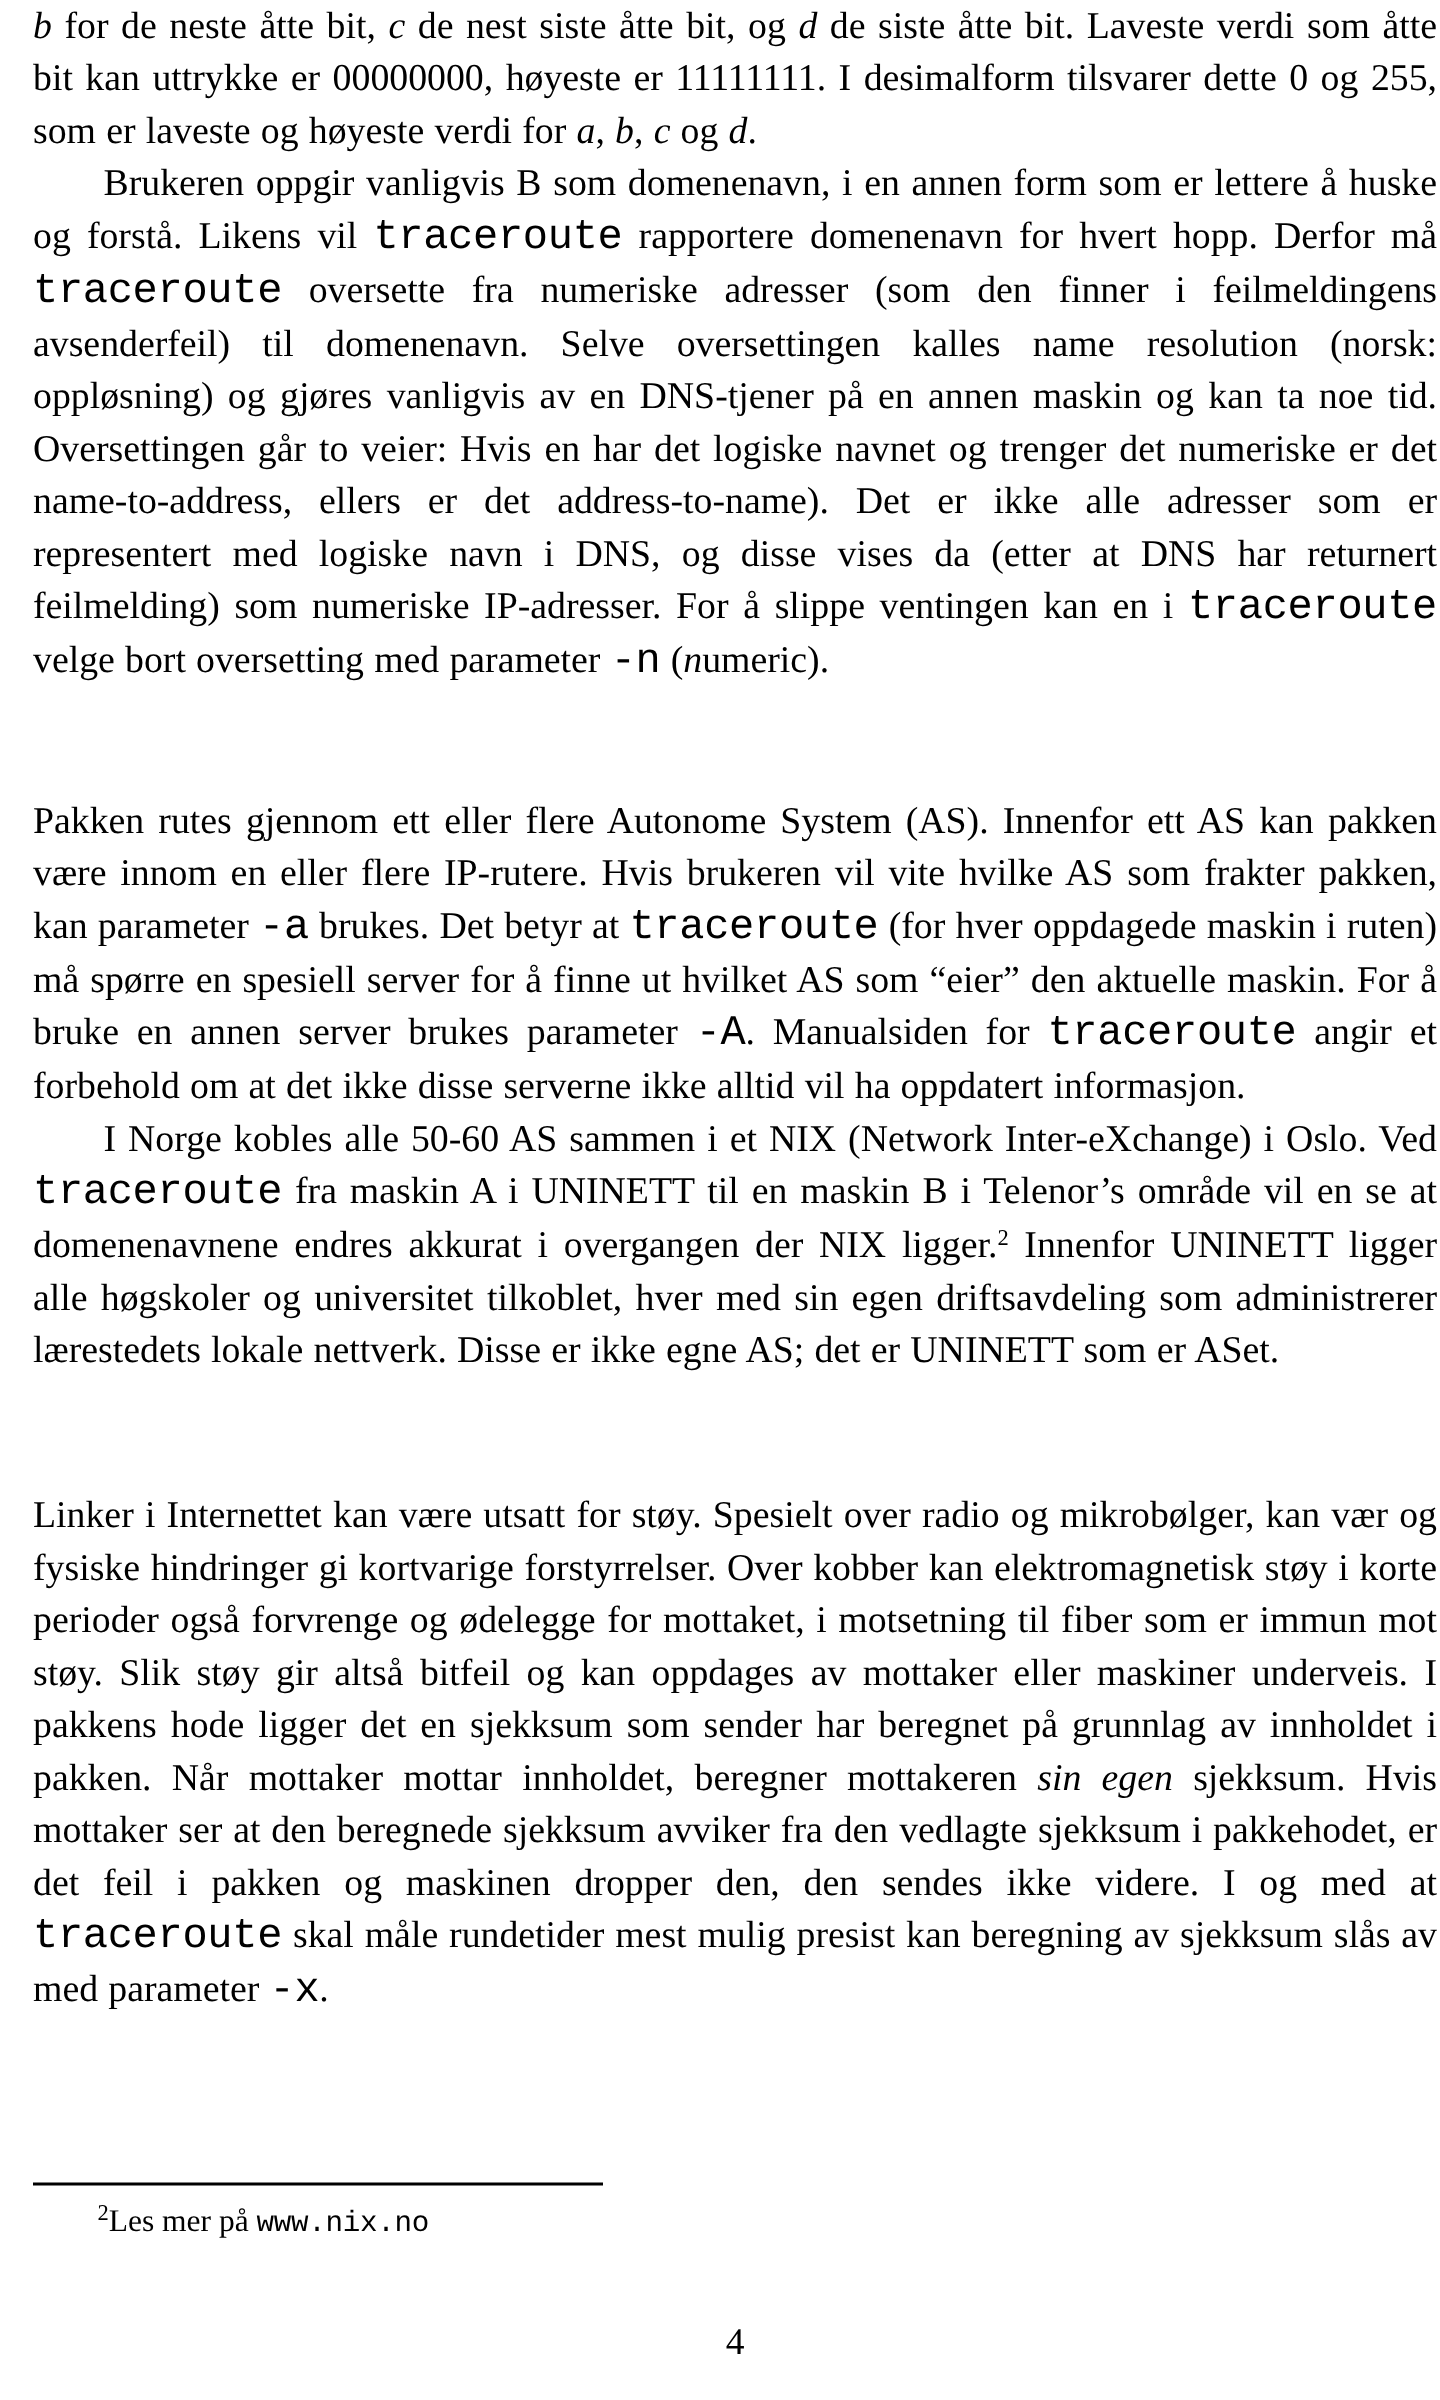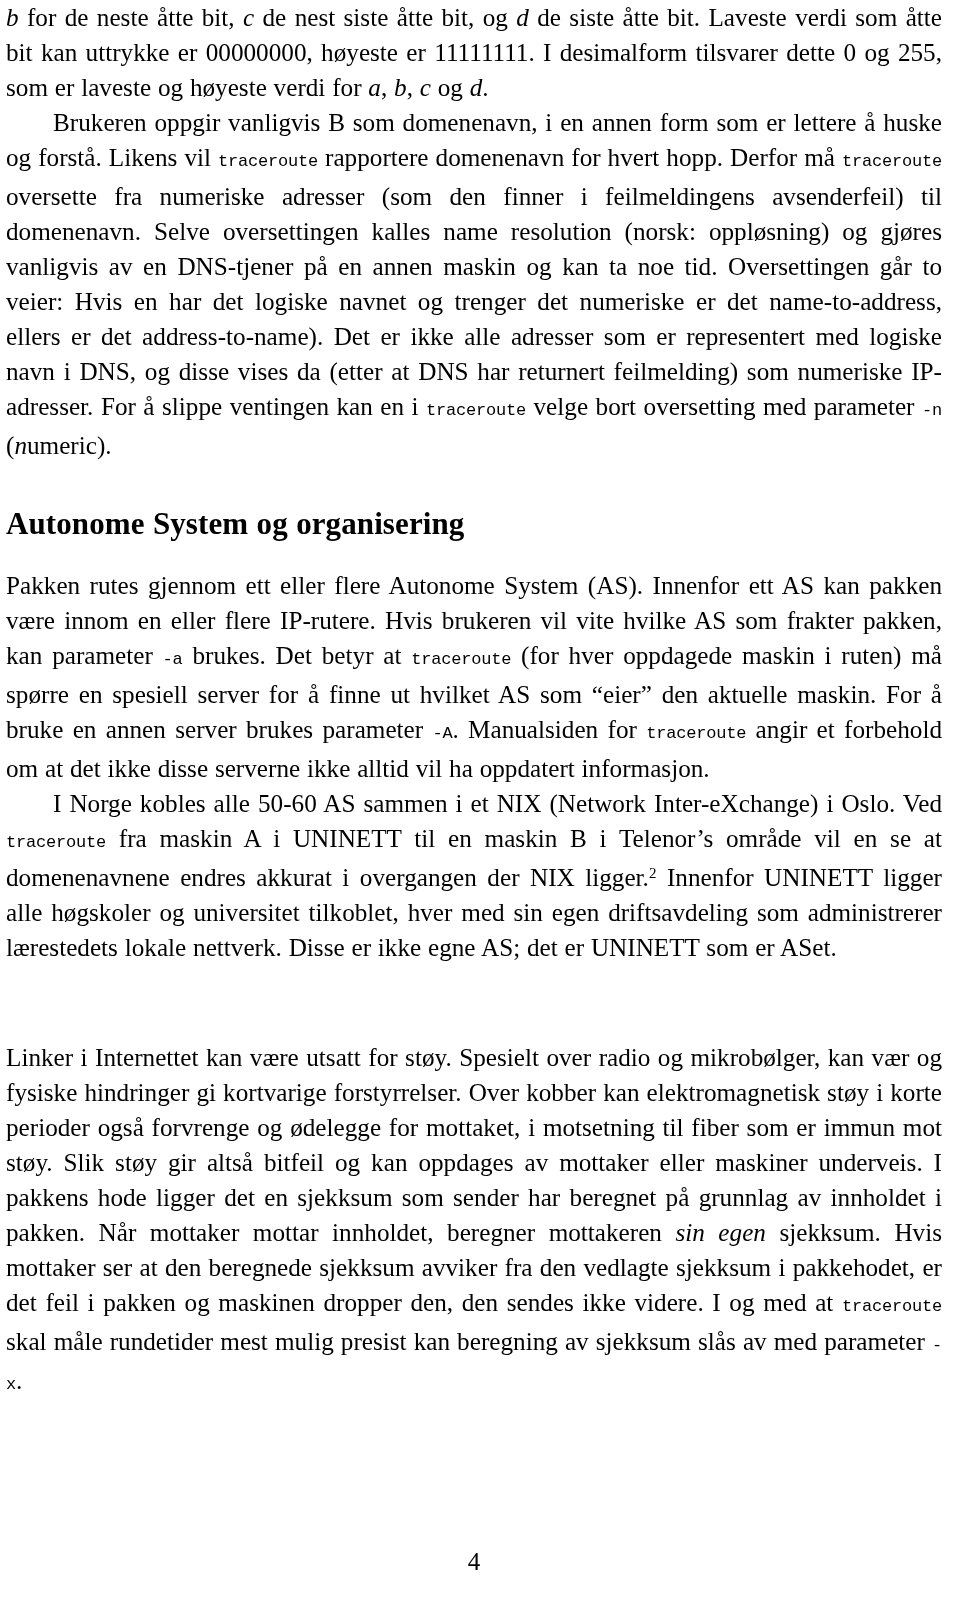"b for de neste åtte" .page { left: 6px -> 22px }
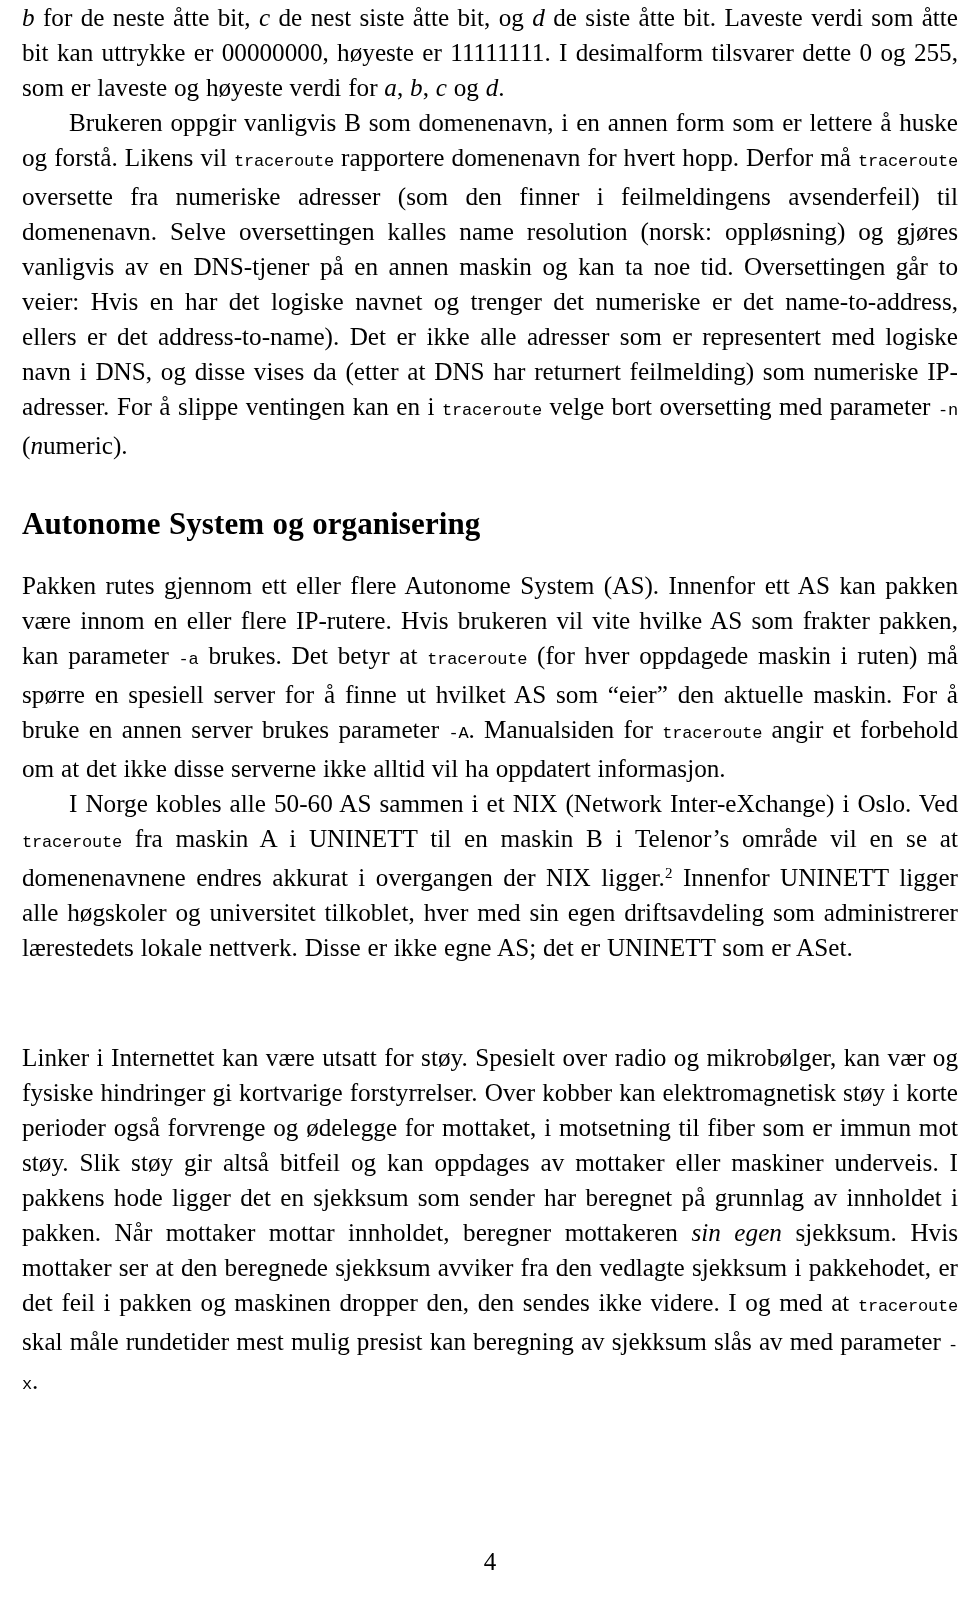"traceroute" .tt { font-size: 17px -> 28px }
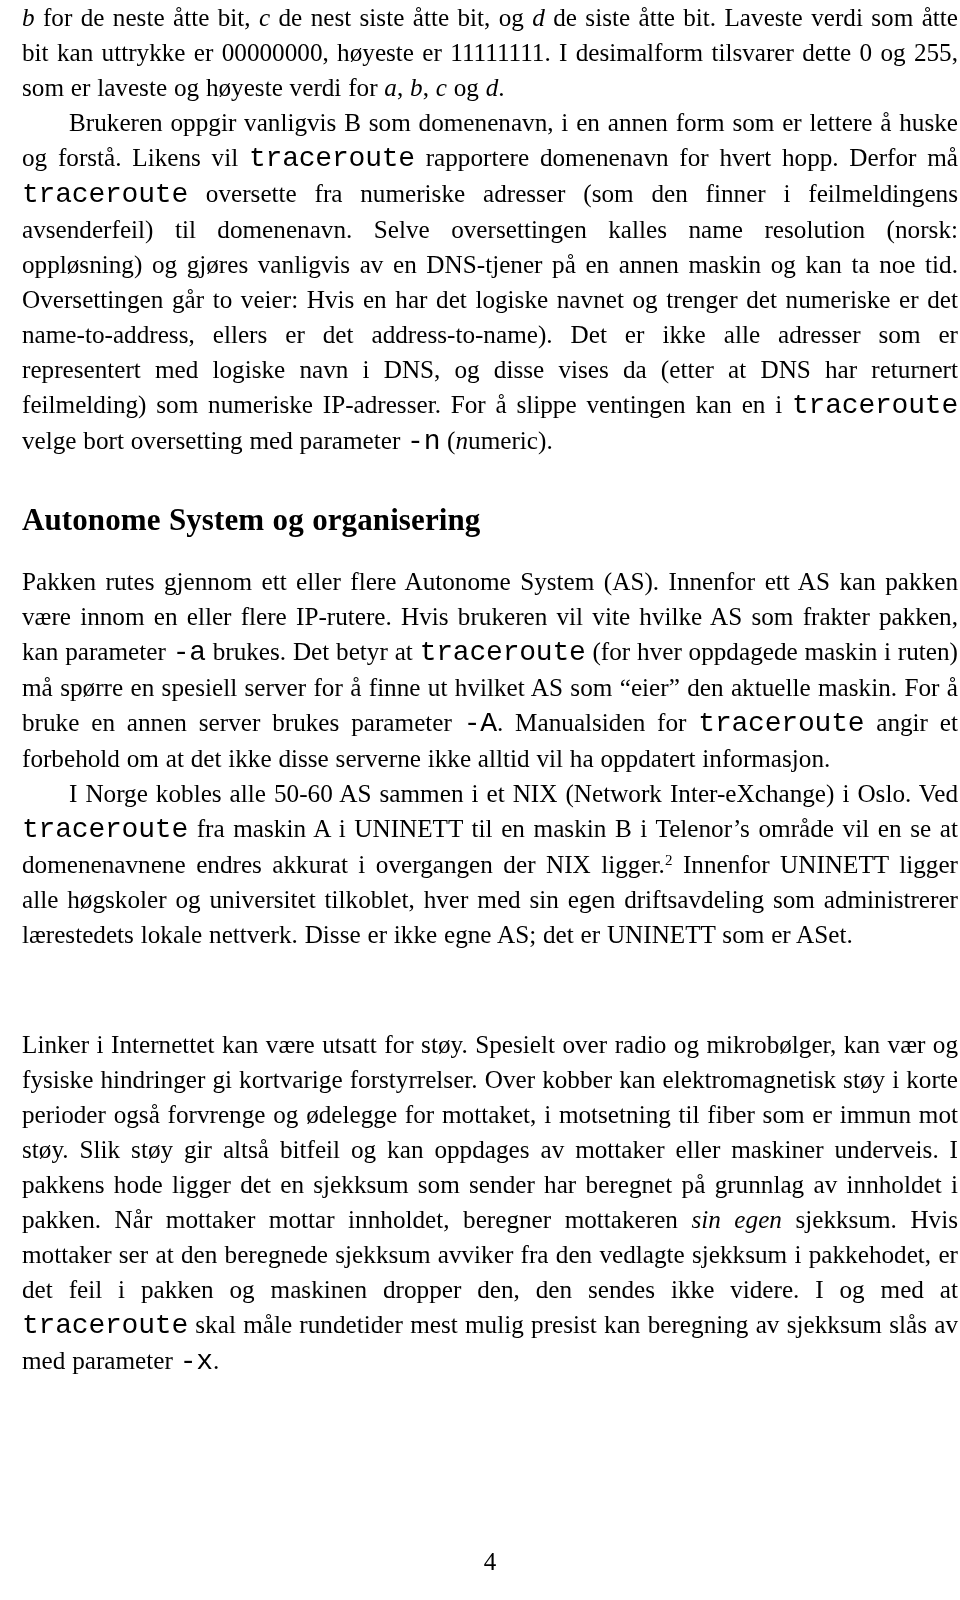"Autonome System og organisering" h2.section { html: <h2>Autonome System og organisering</h2> -> none }
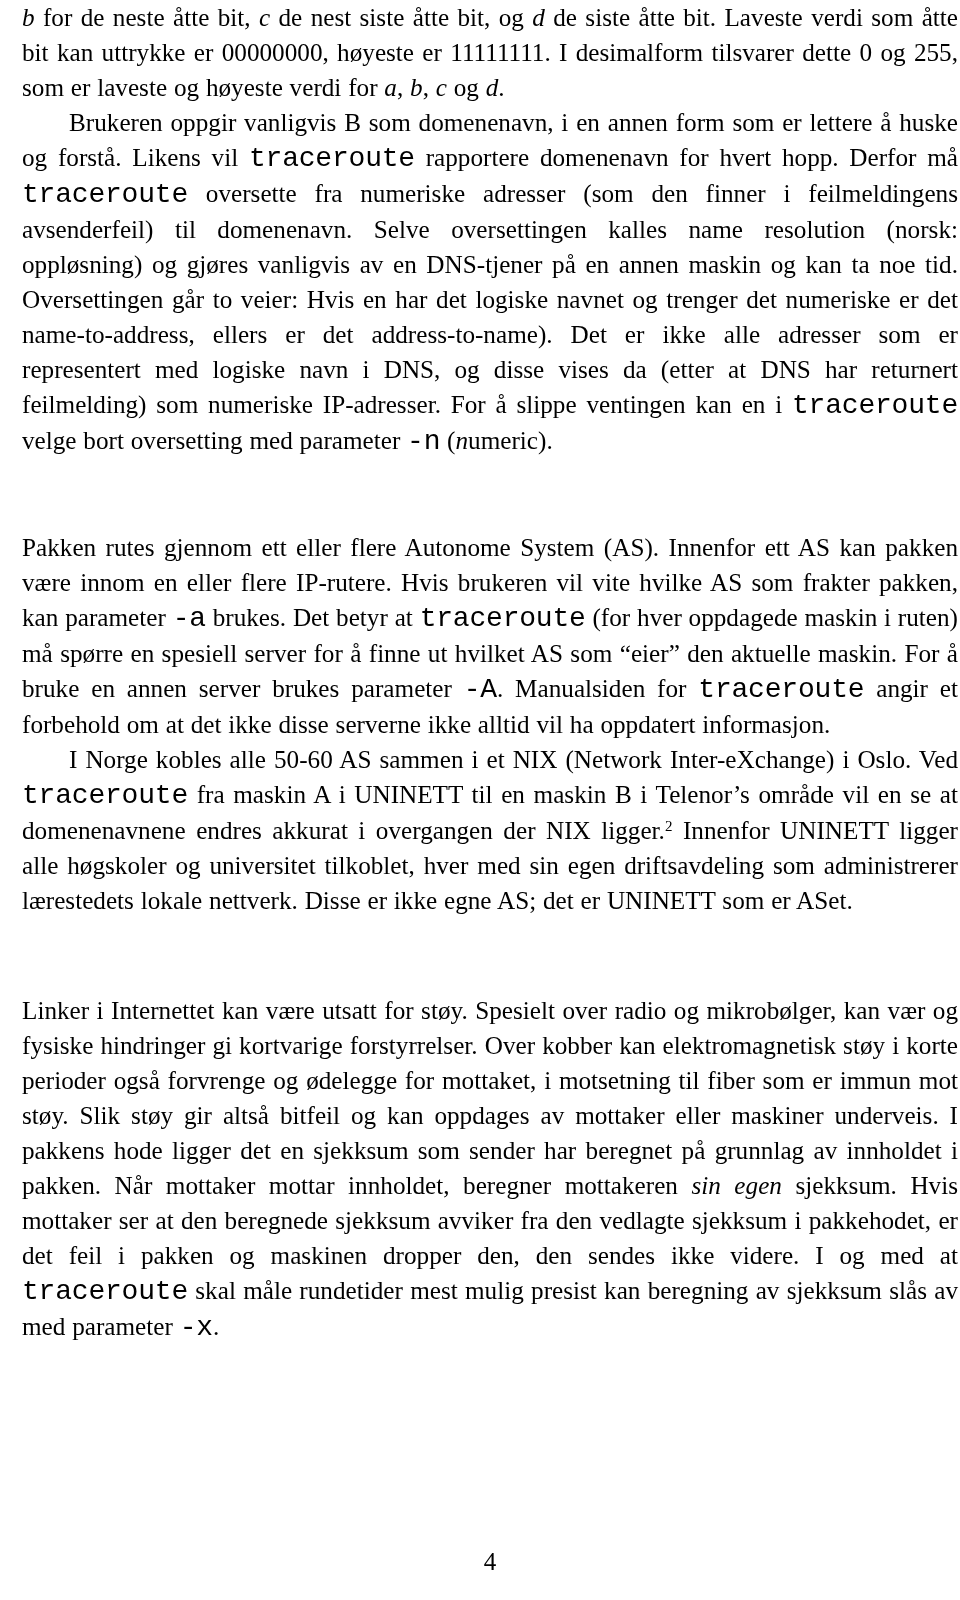"2Les mer på www.nix.no" div.footnote-zone { html: none -> <div> <div></div> <div> <span>2</span><span>Les mer på </span><span>www.nix.no</span> </div> </div> }
